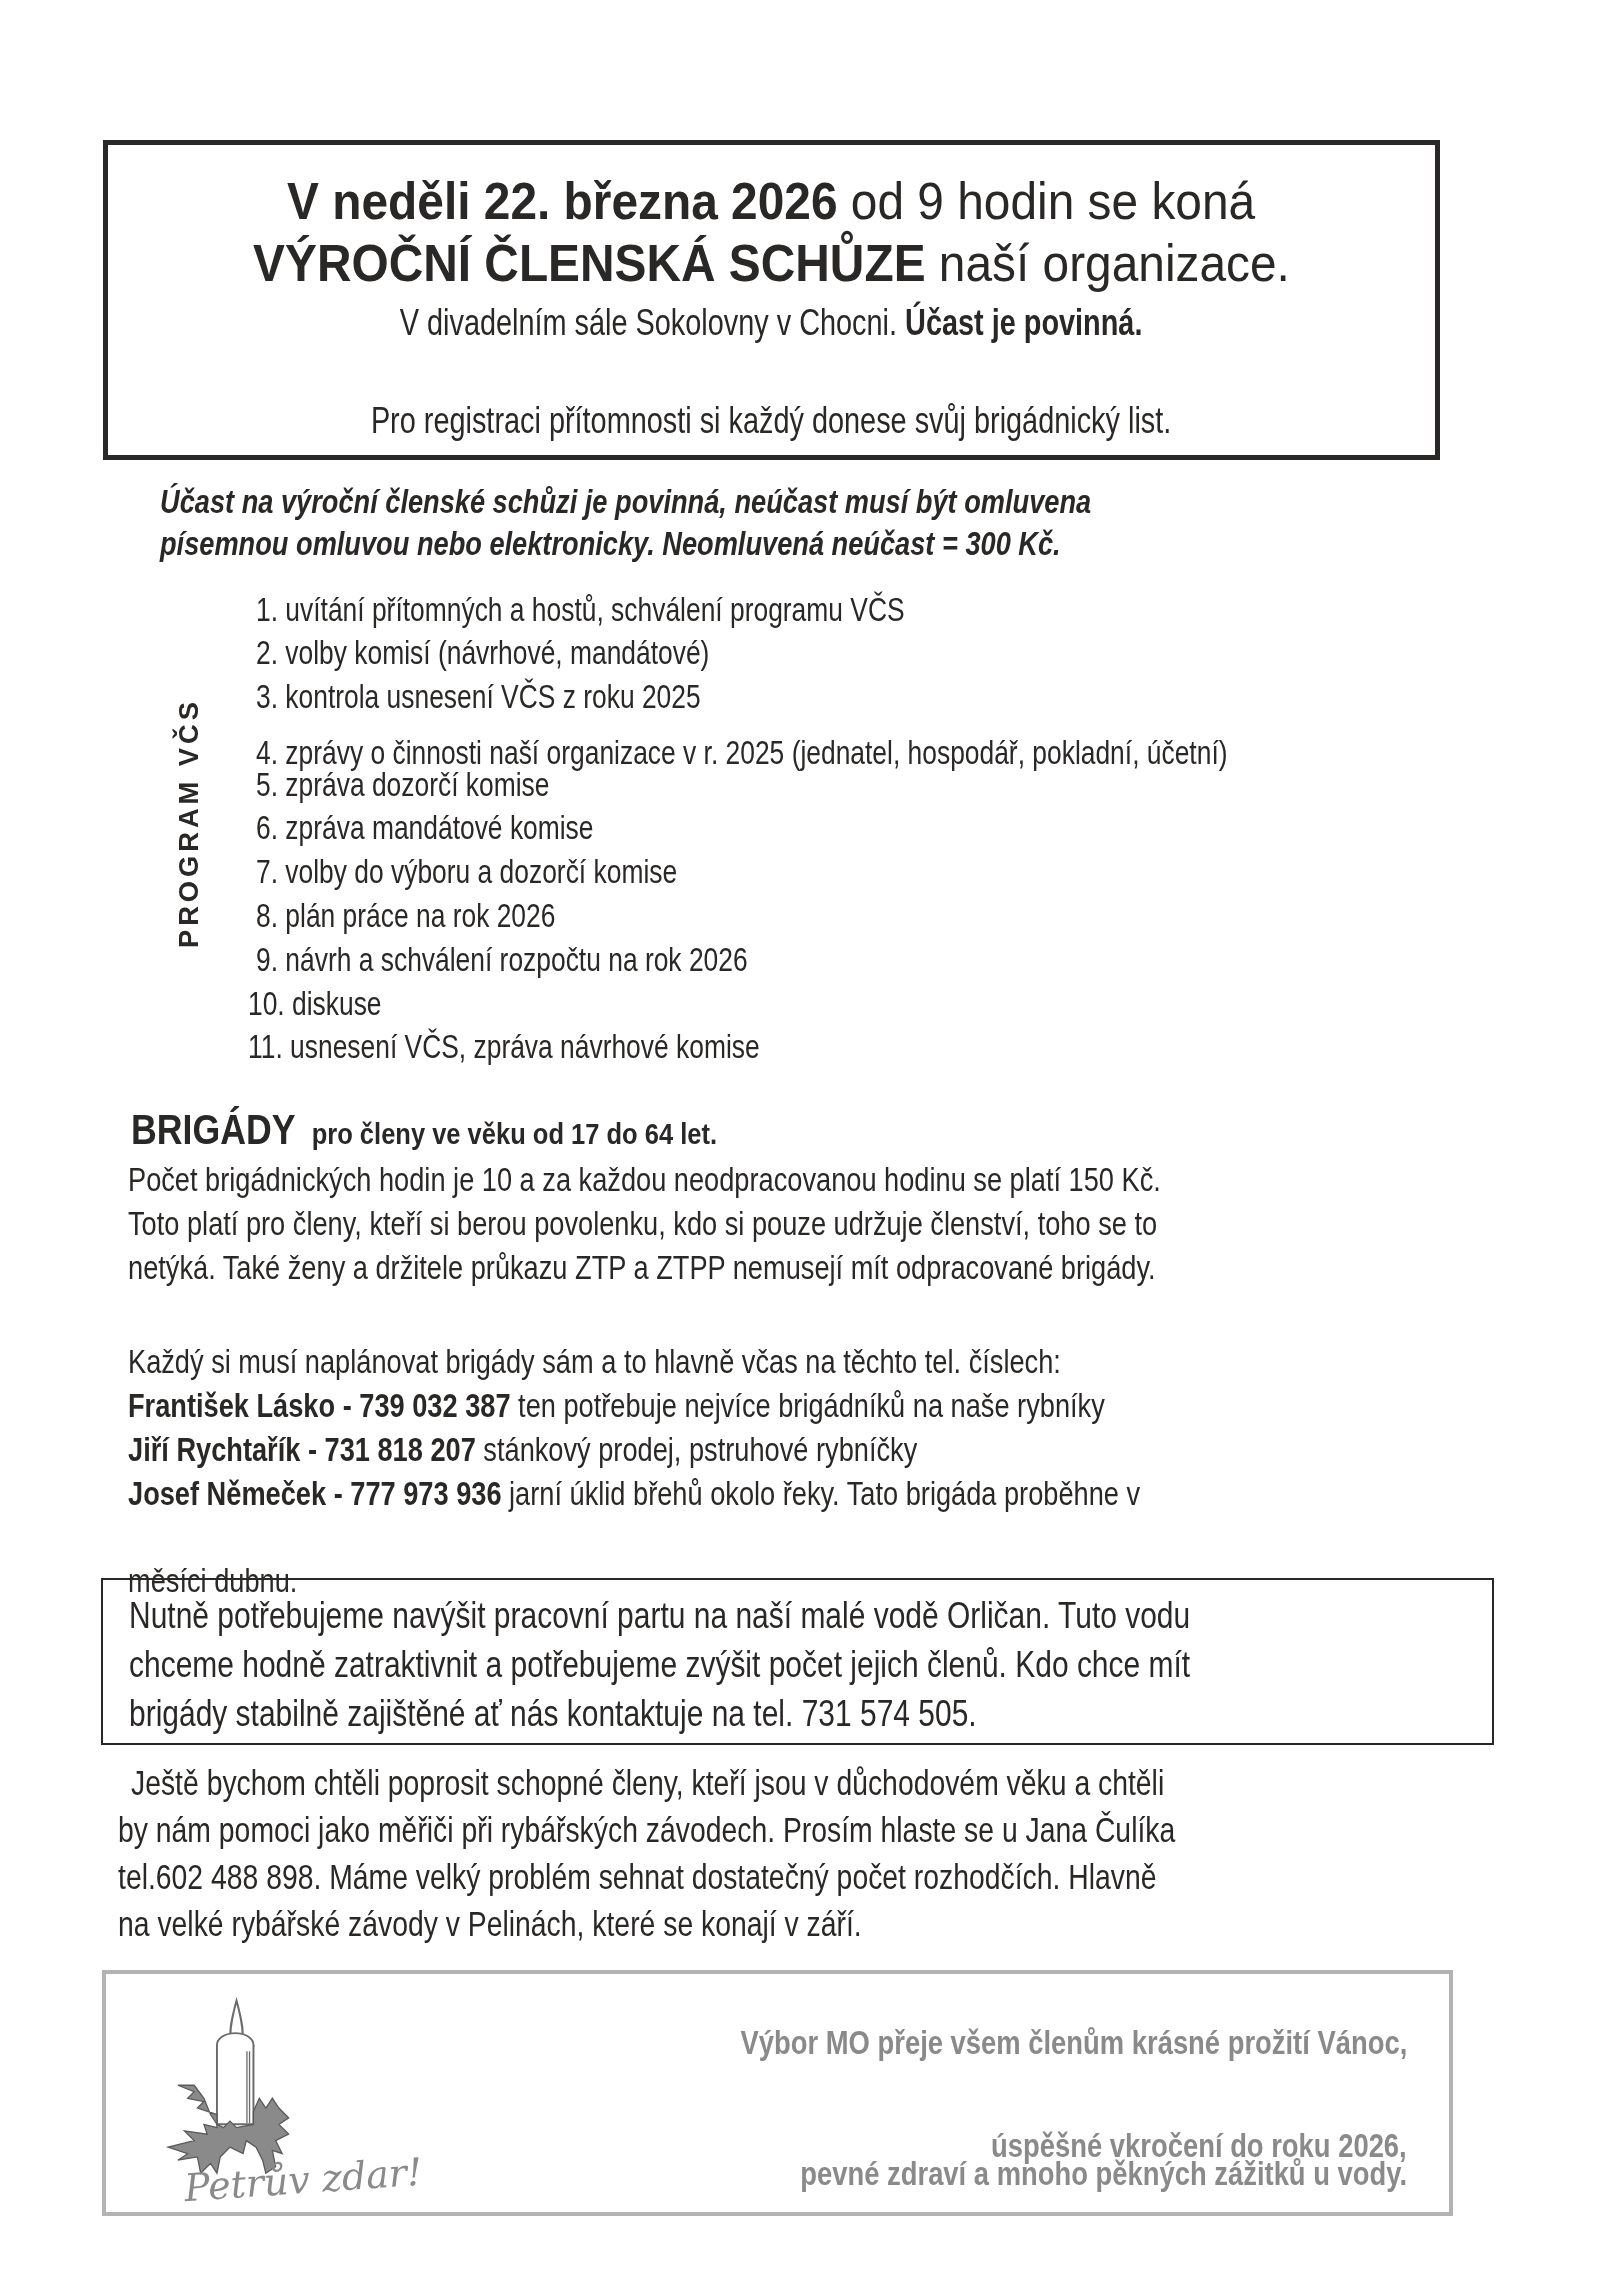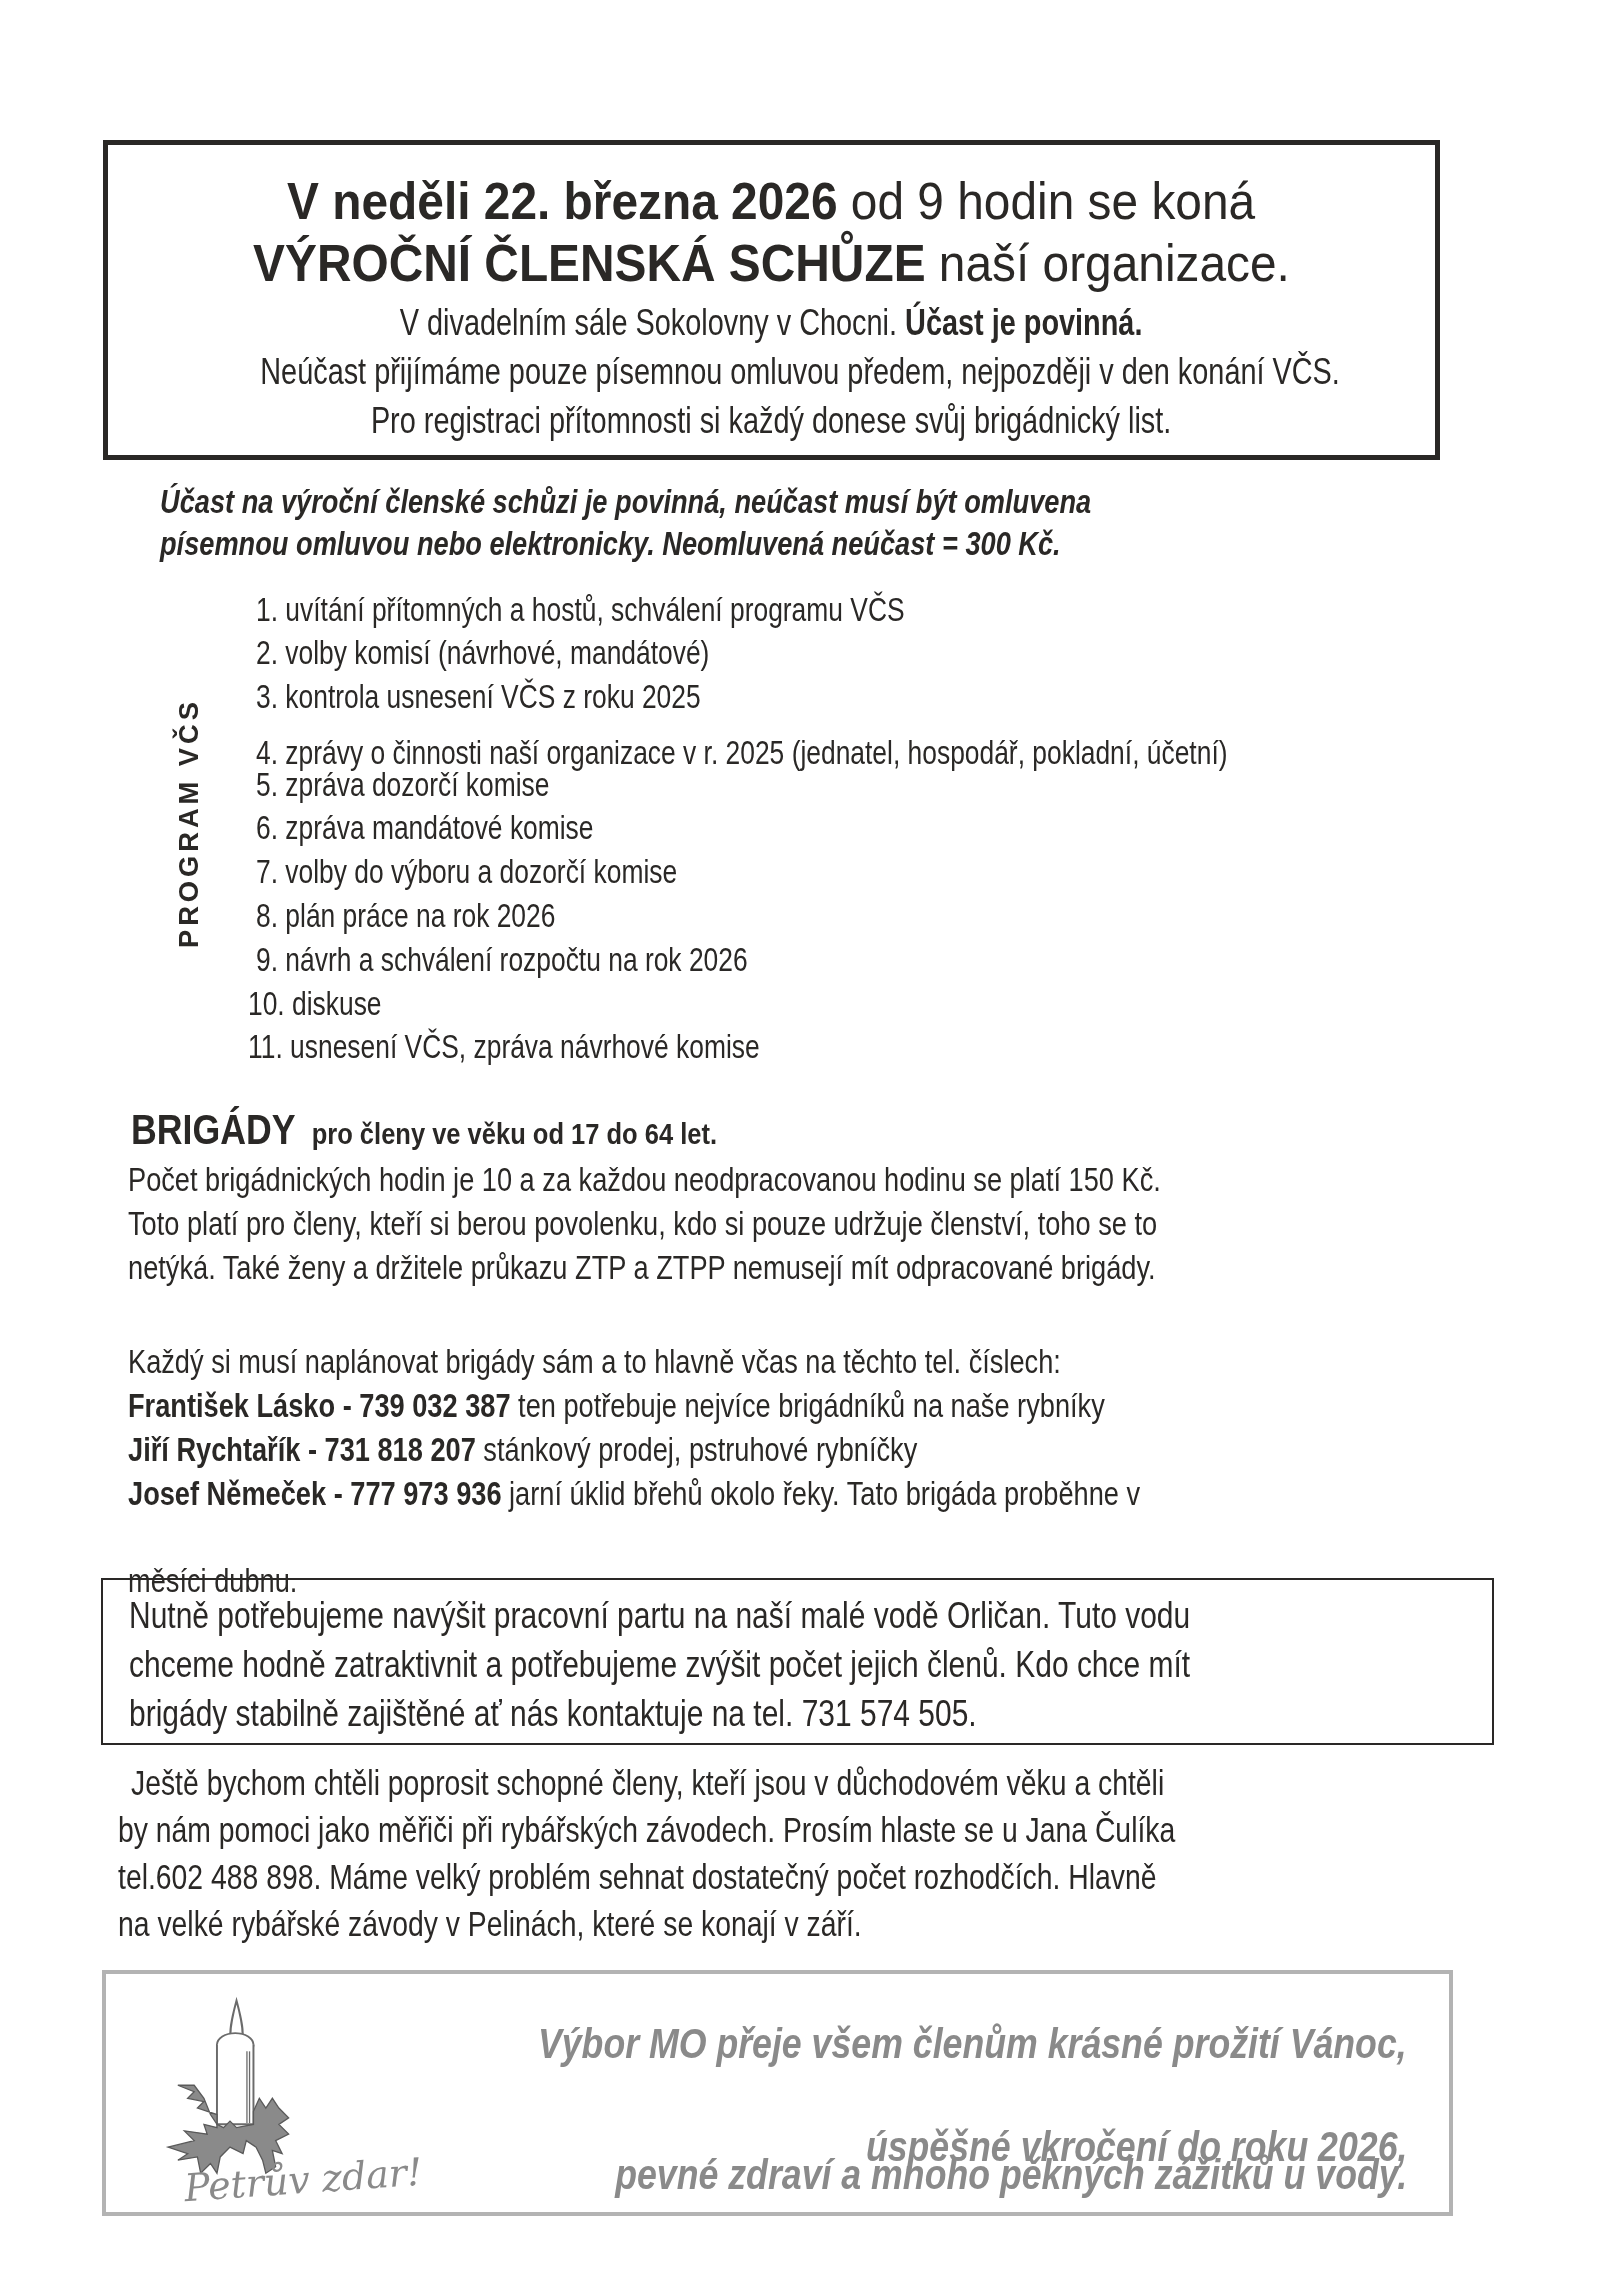"Neúčast přijímáme pouze písemnou omluvou" div.tb-line { html: <div> <span>Neúčast přijímáme pouze písemnou omluvou předem, nejpozději v den konání VČS.</span> </div> -> none }
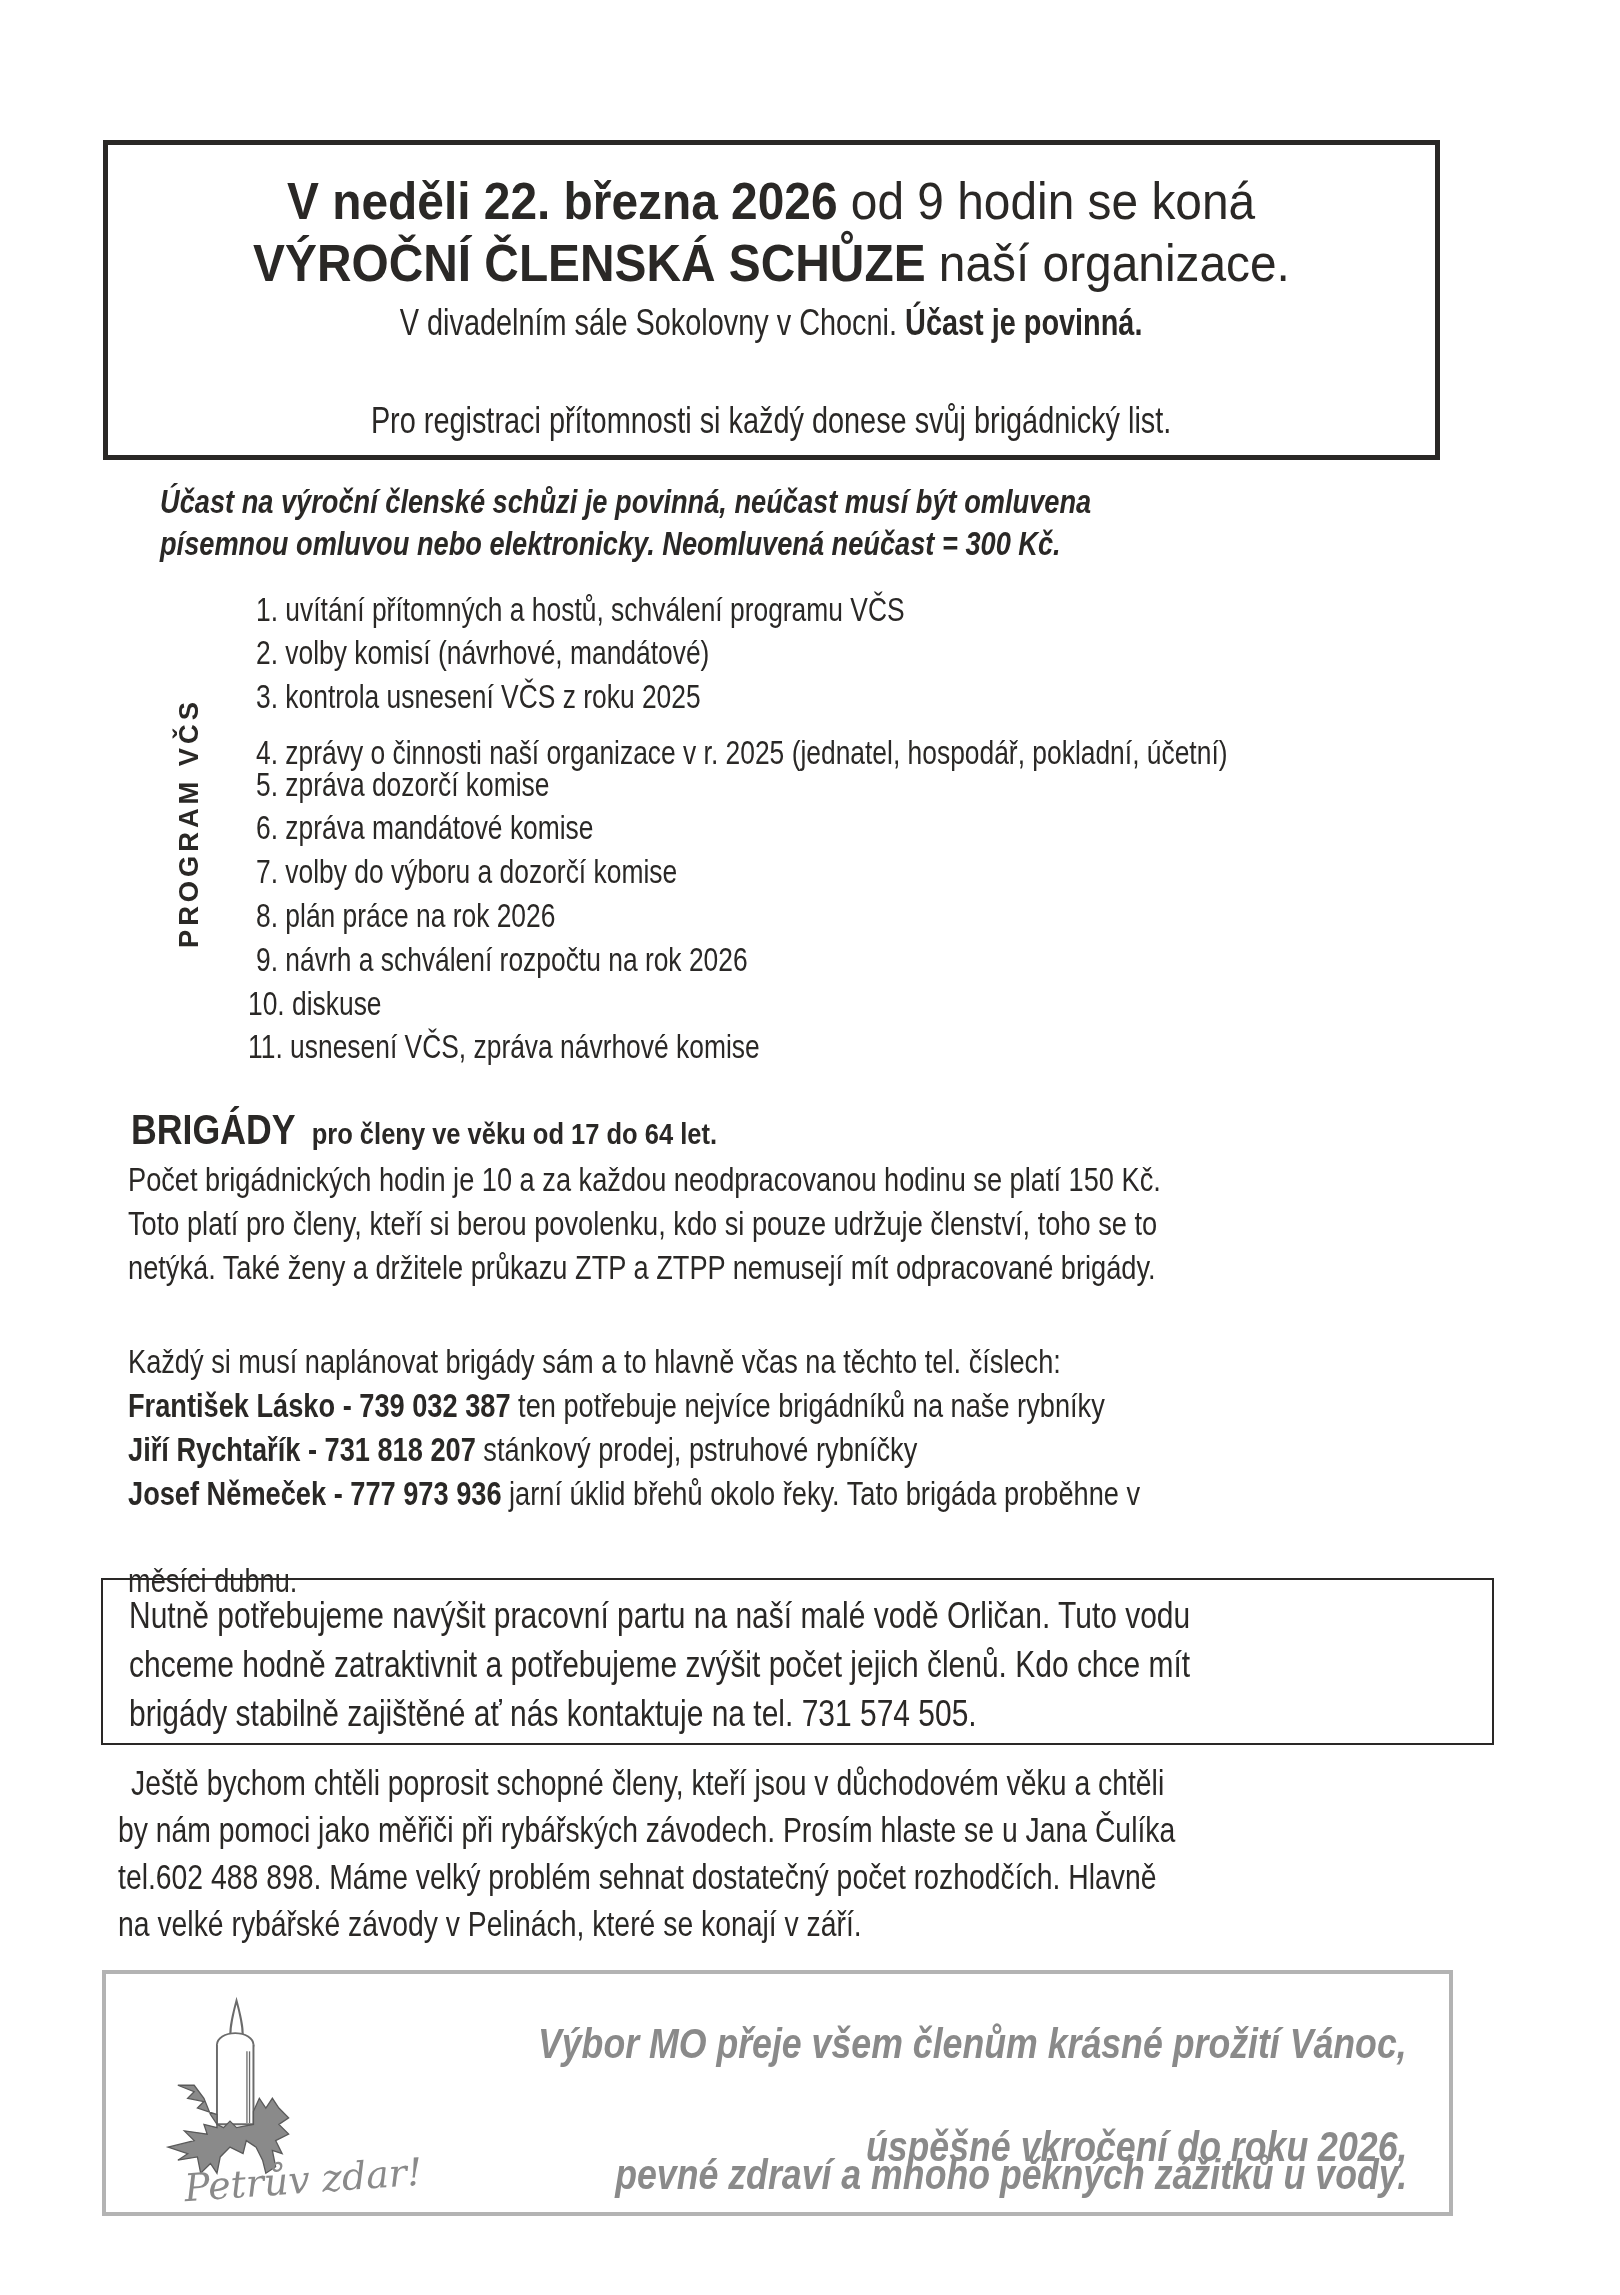"Výbor MO přeje všem členům" .gr-line { font-size: 43px -> 33px; font-style: italic -> none }
